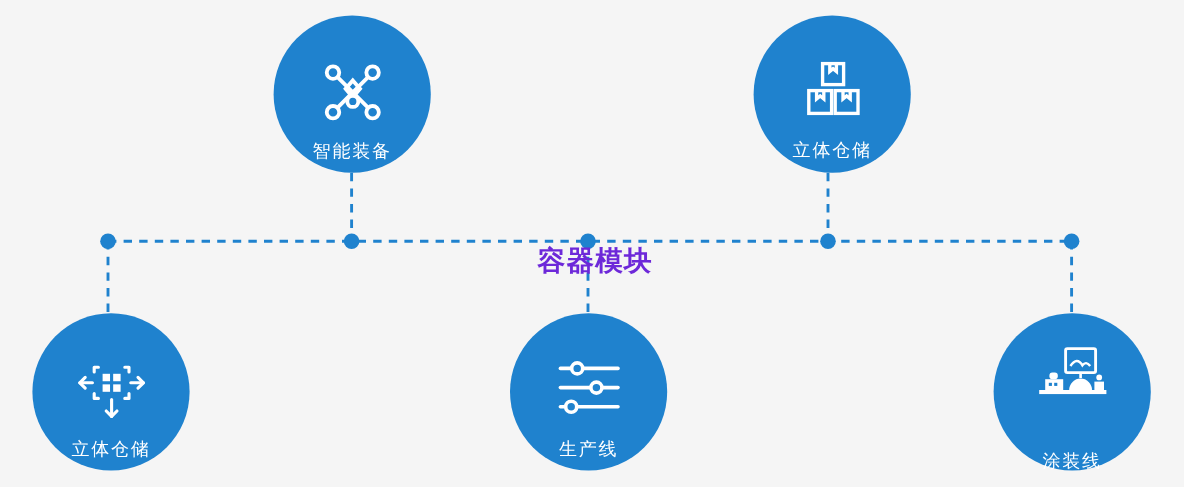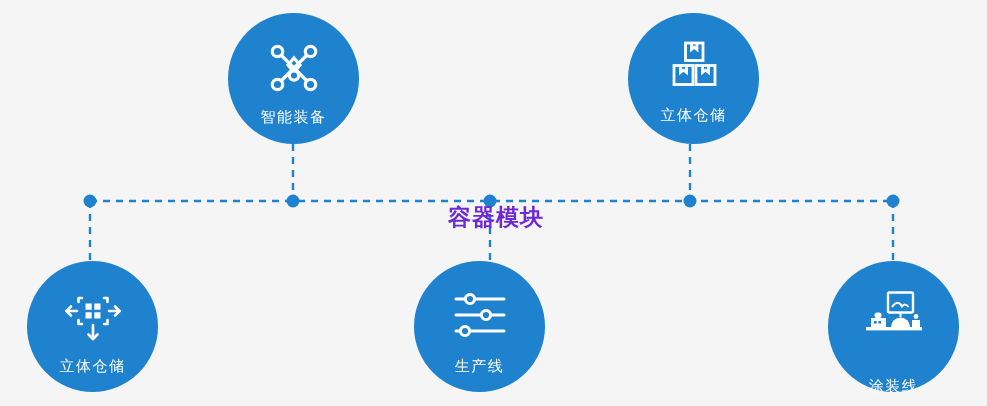"智能装备" .node-circle { justify-content: flex-start -> center }
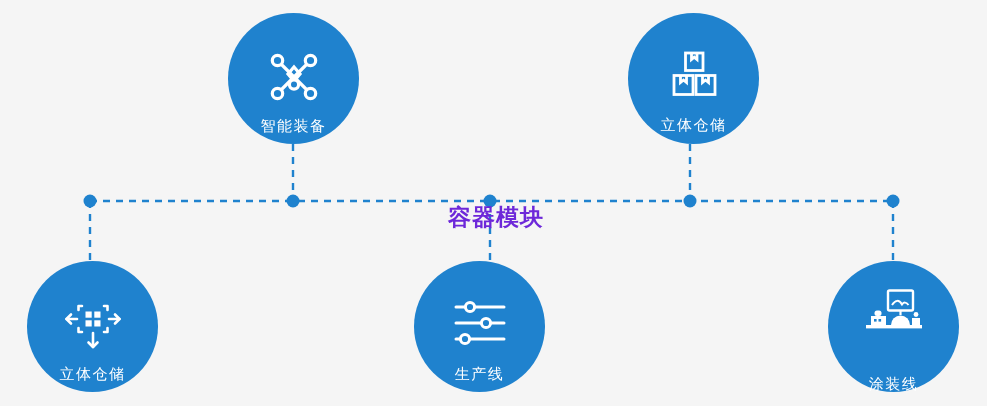"生产线" #node-production-line { left: 414px -> 425px }
